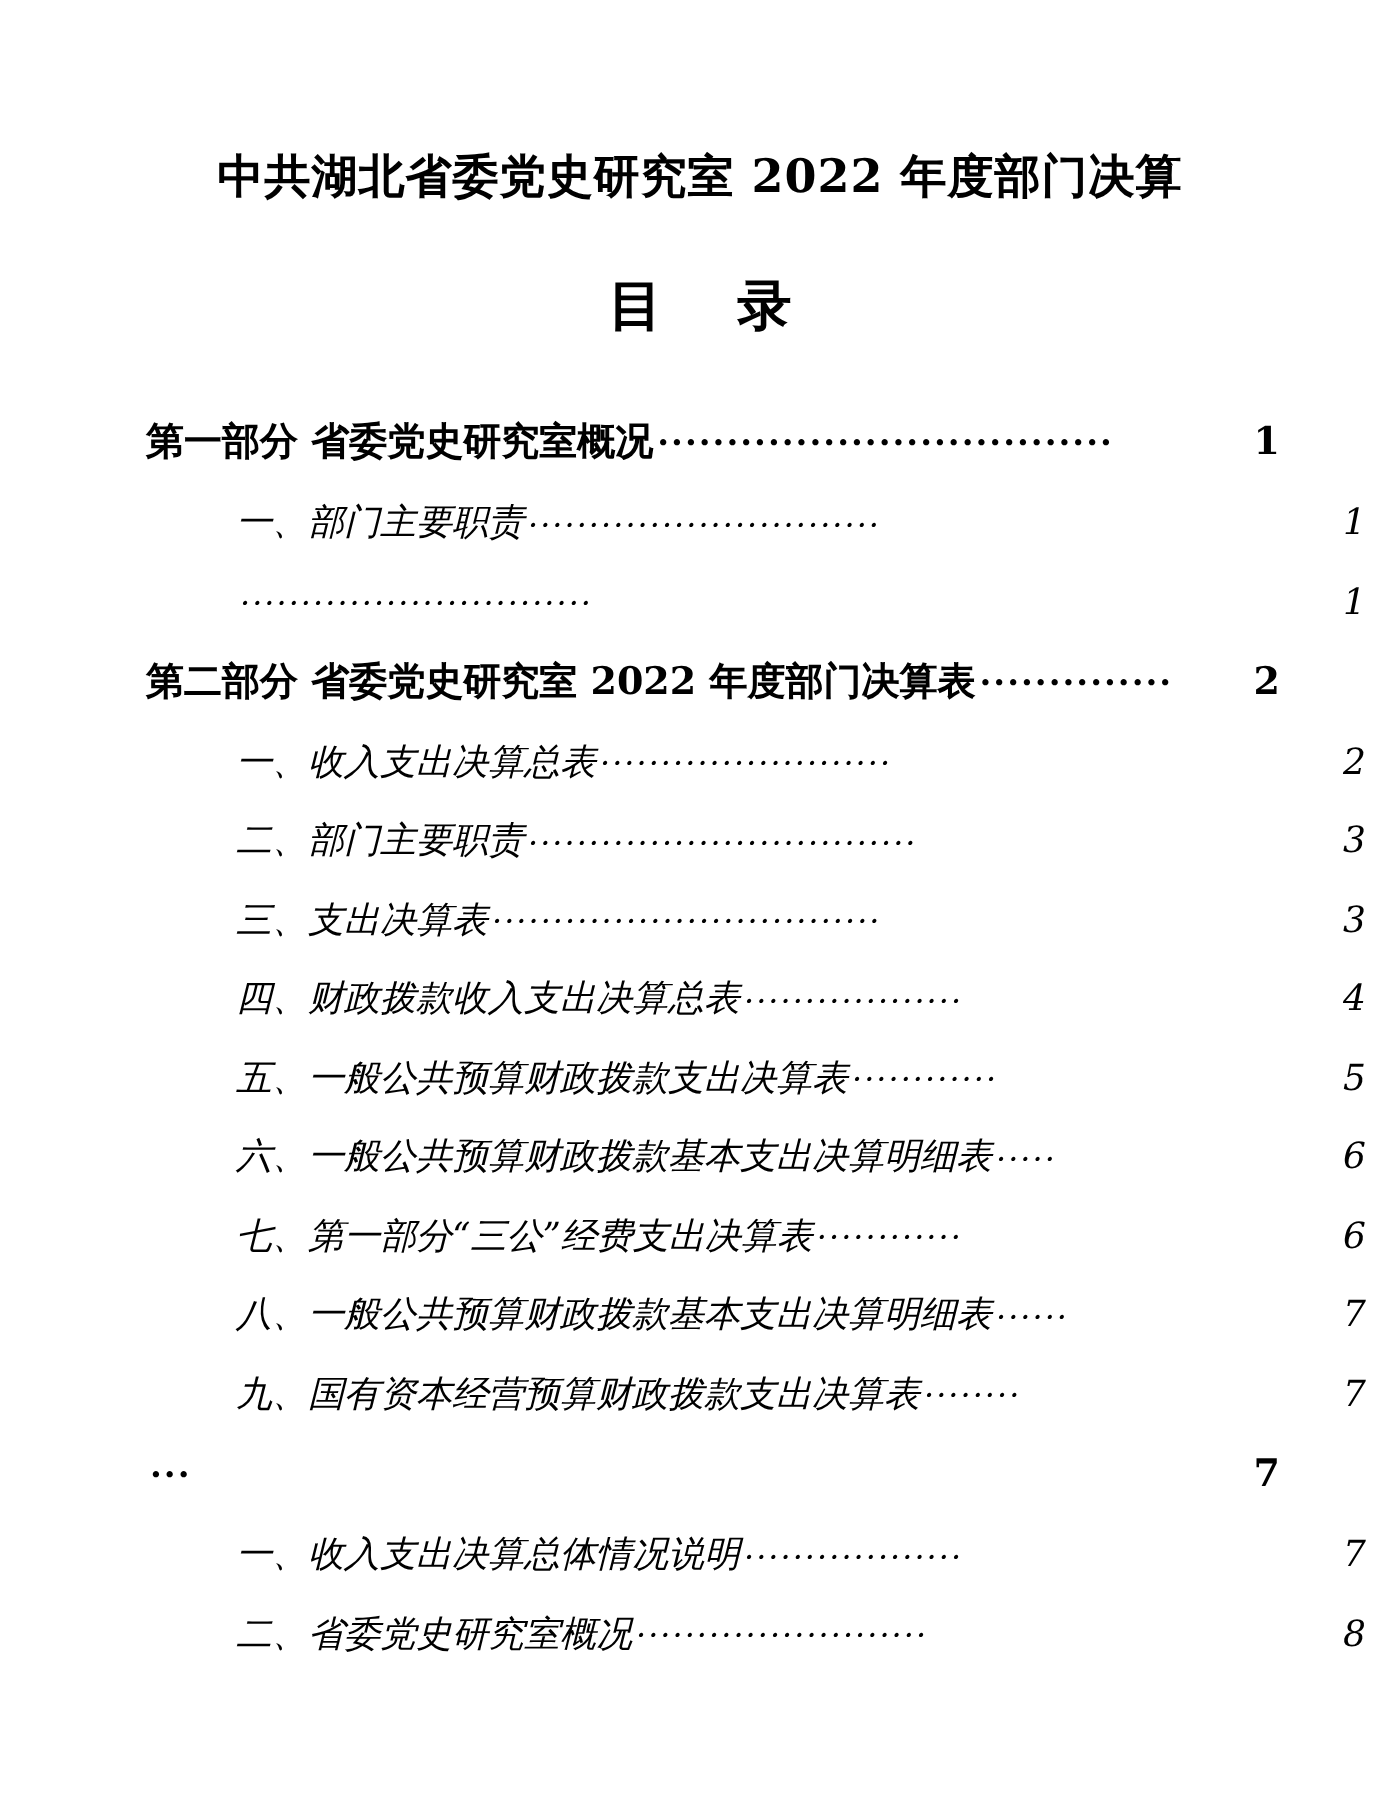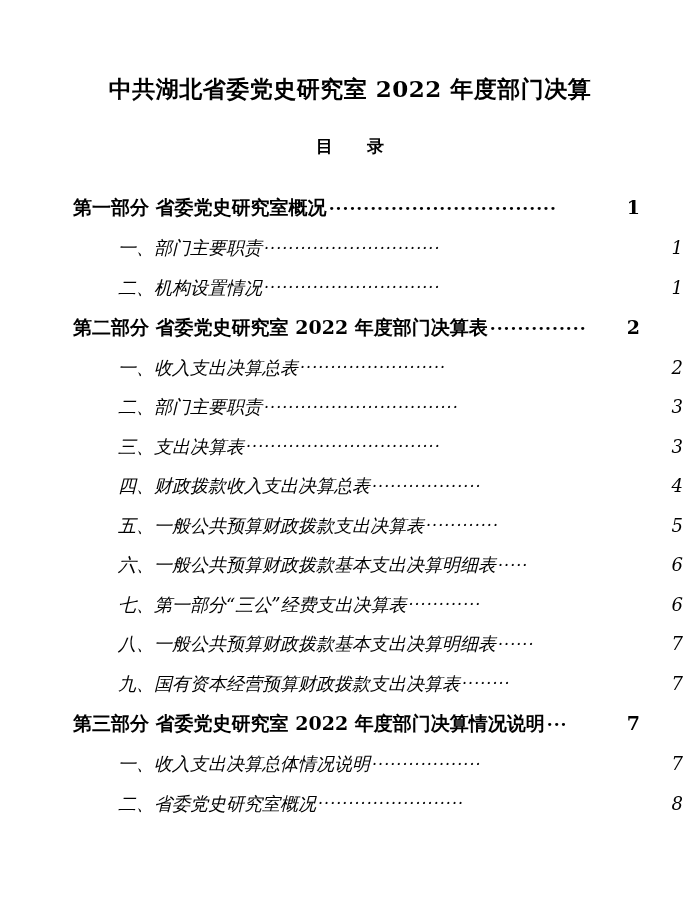"目 录" .toc-heading { font-size: 17px -> 27px }
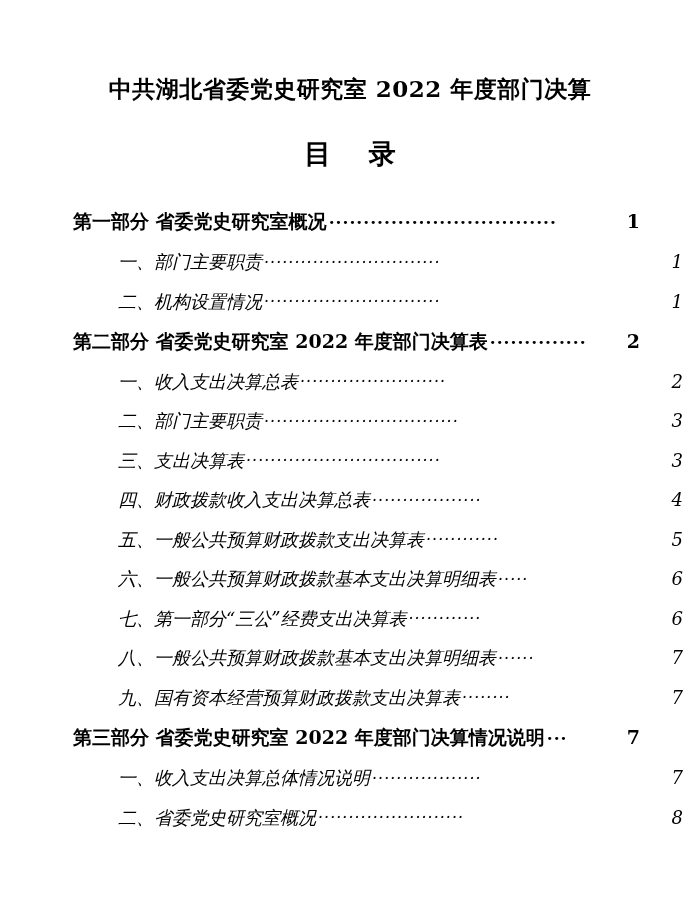"二、机构设置情况" span.toc-label { html: <span>二、机构设置情况</span> -> none }
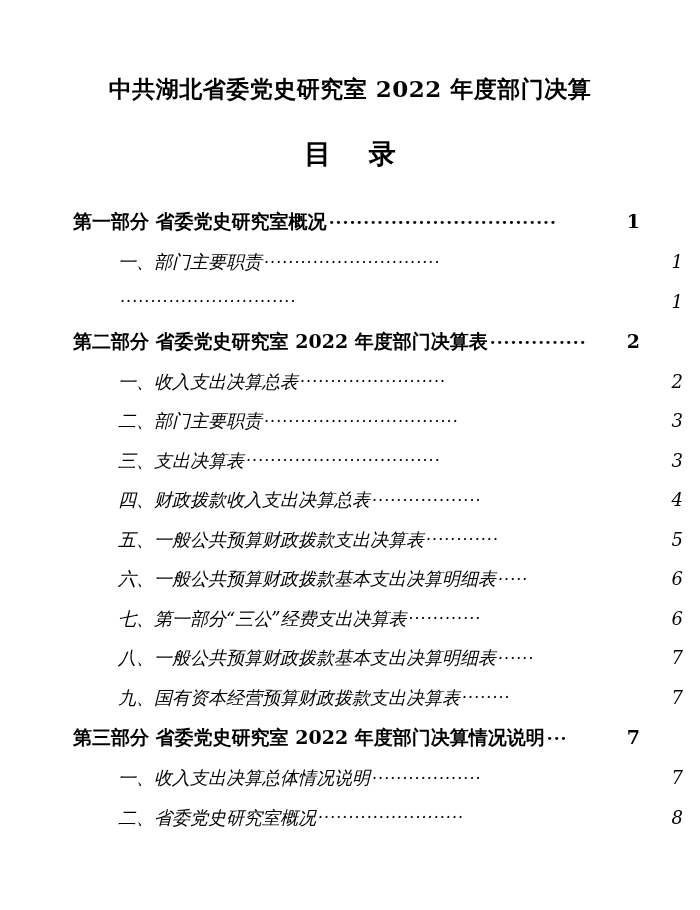"第三部分 省委党史研究室 2022 年度部门决算情况说明" span.toc-label { html: <span>第三部分 省委党史研究室 2022 年度部门决算情况说明</span> -> none }
